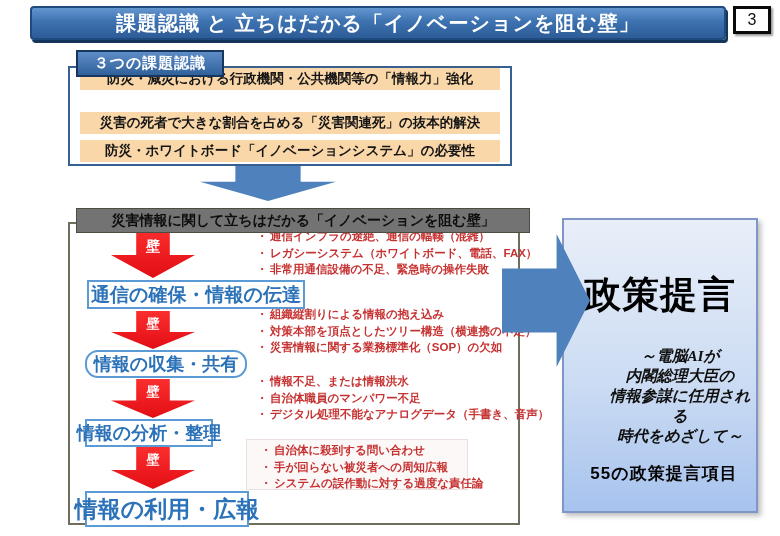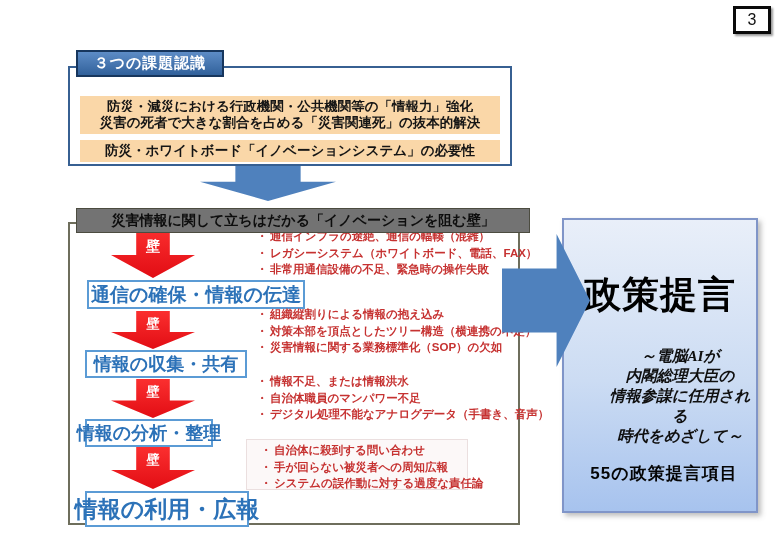"課題認識 と 立ちはだかる「イノベーションを阻む壁」" div.title-bar { html: none -> <div> <span>課題認識 と 立ちはだかる「イノベーションを阻む壁」</span> </div> }
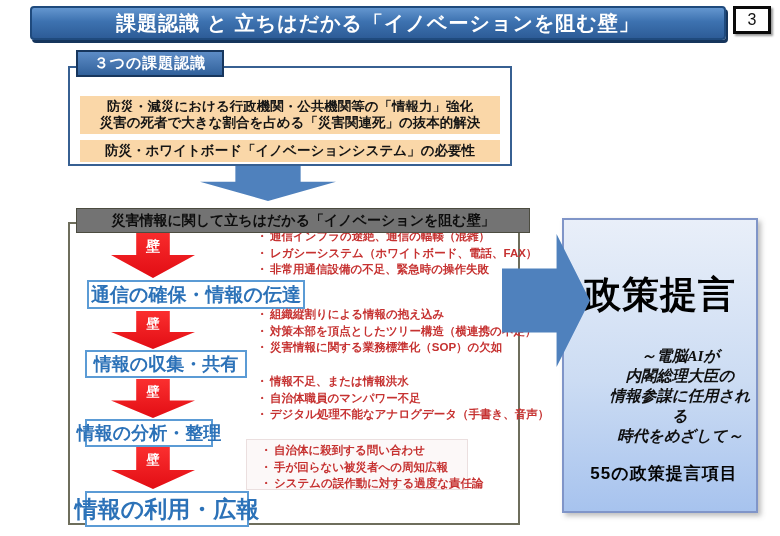"防災・減災における行政機関・公共機関等の「情報力」強化" .issue-1 { top: 96px -> 68px }
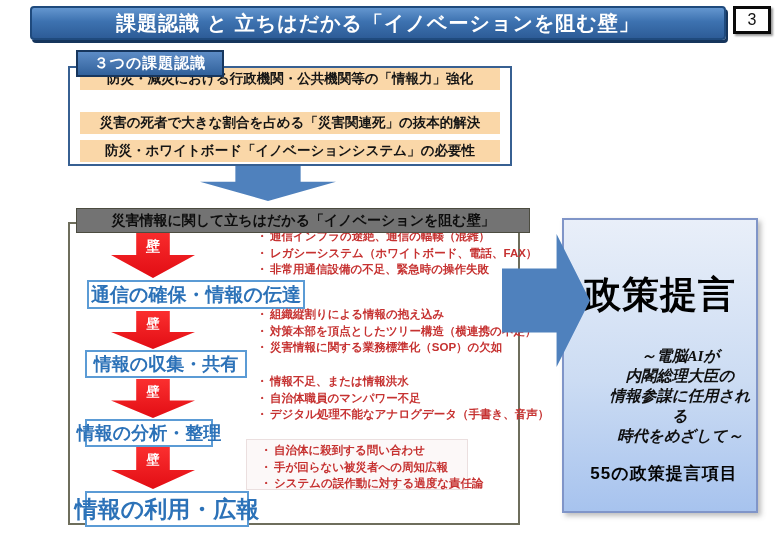"情報の収集・共有" div.stage-box { border-radius: none -> 13px }
